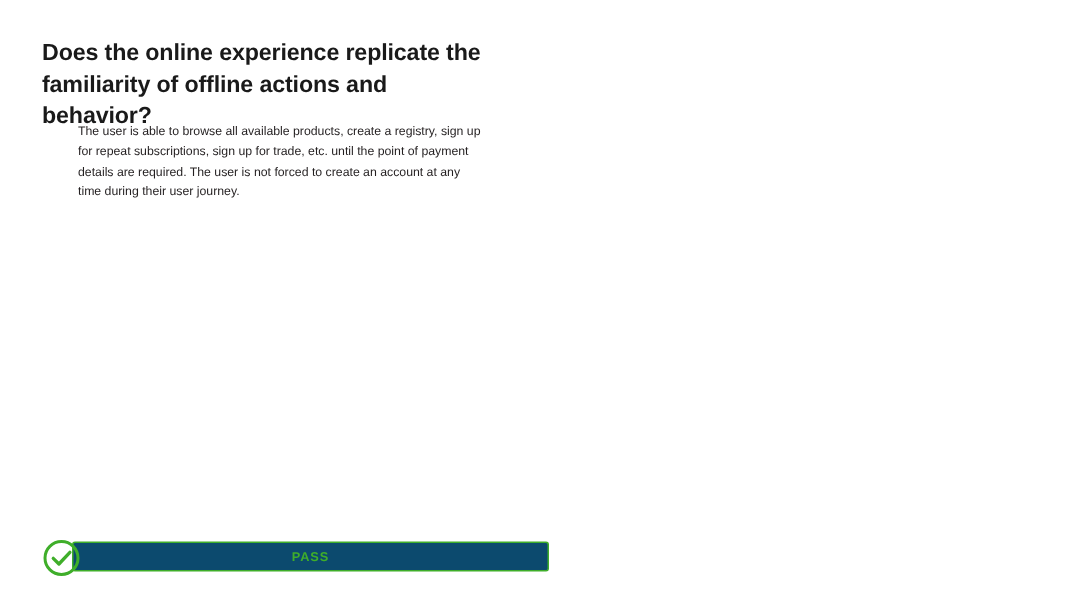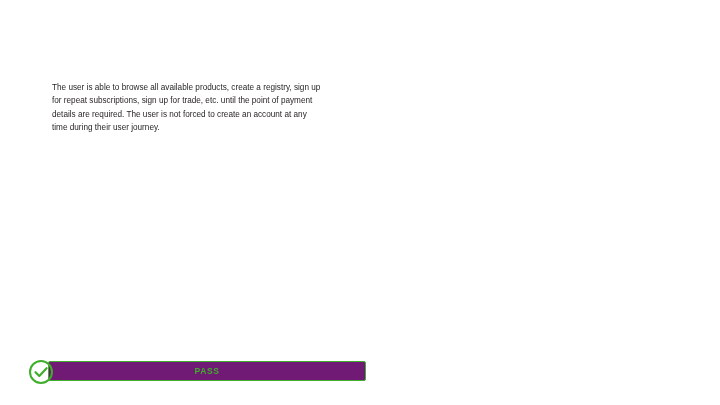"Does the online experience replicate" div.heading { html: none -> <div>Does the online experience replicate the familiarity of offline actions and behavior?</div> }
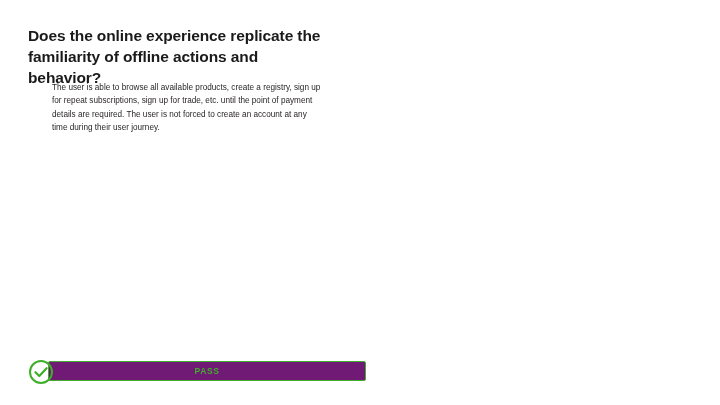"PASS" .status-bar { background: #701a75 -> #0c4a6e }
